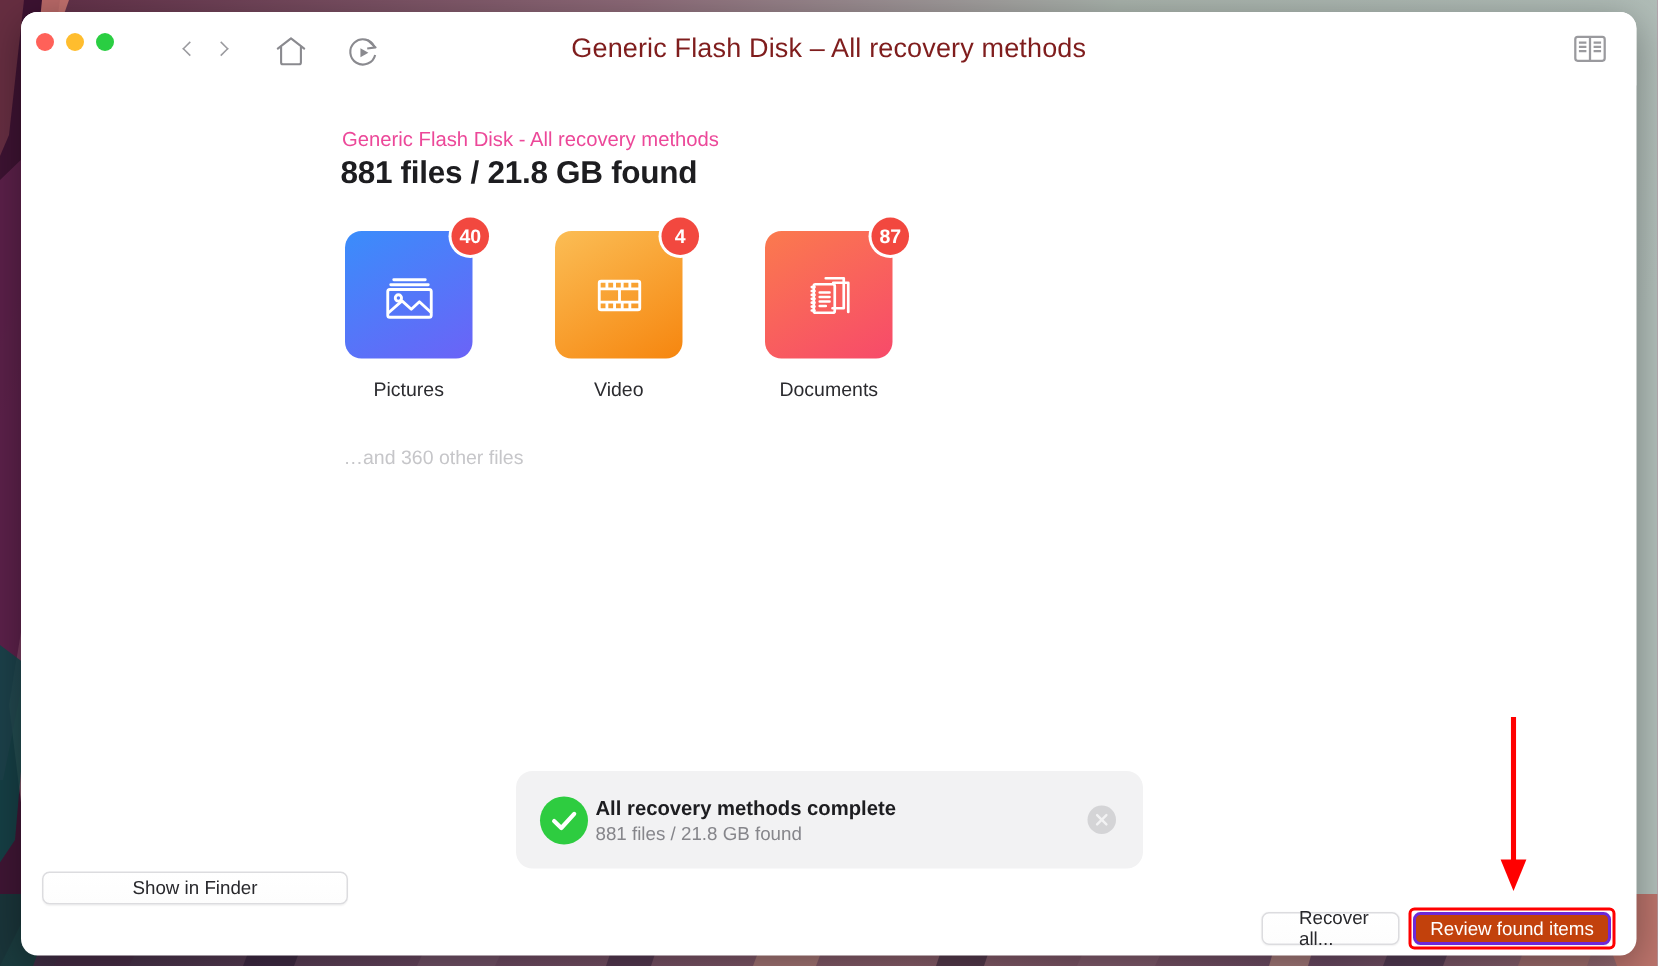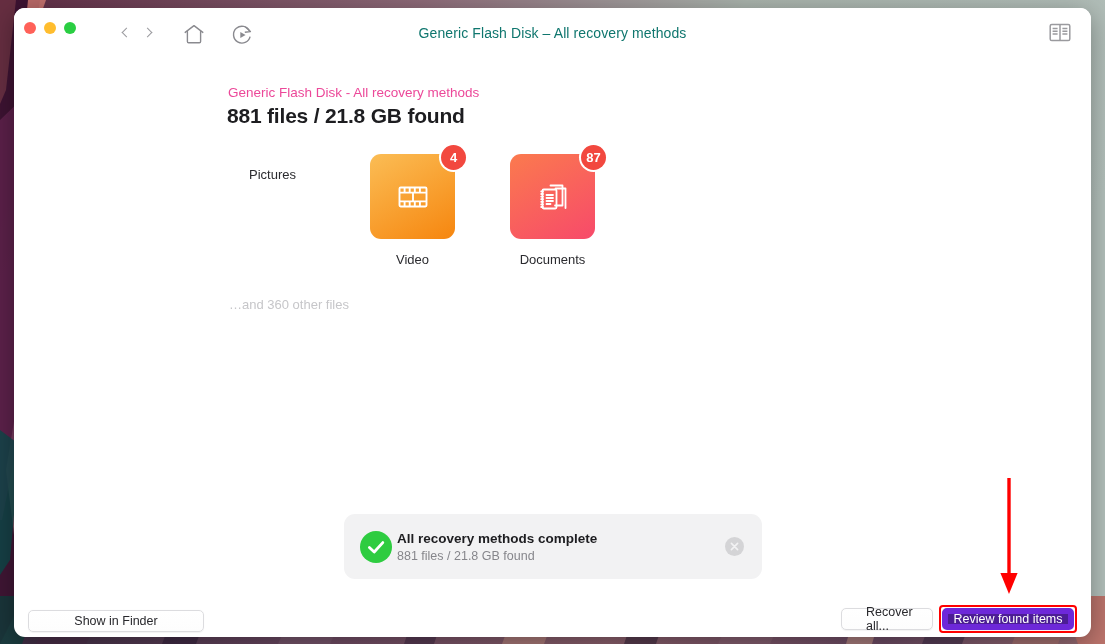"Generic Flash Disk – All" #win-title { color: #0f766e -> #7f1d1d; font-size: 14px -> 18px }
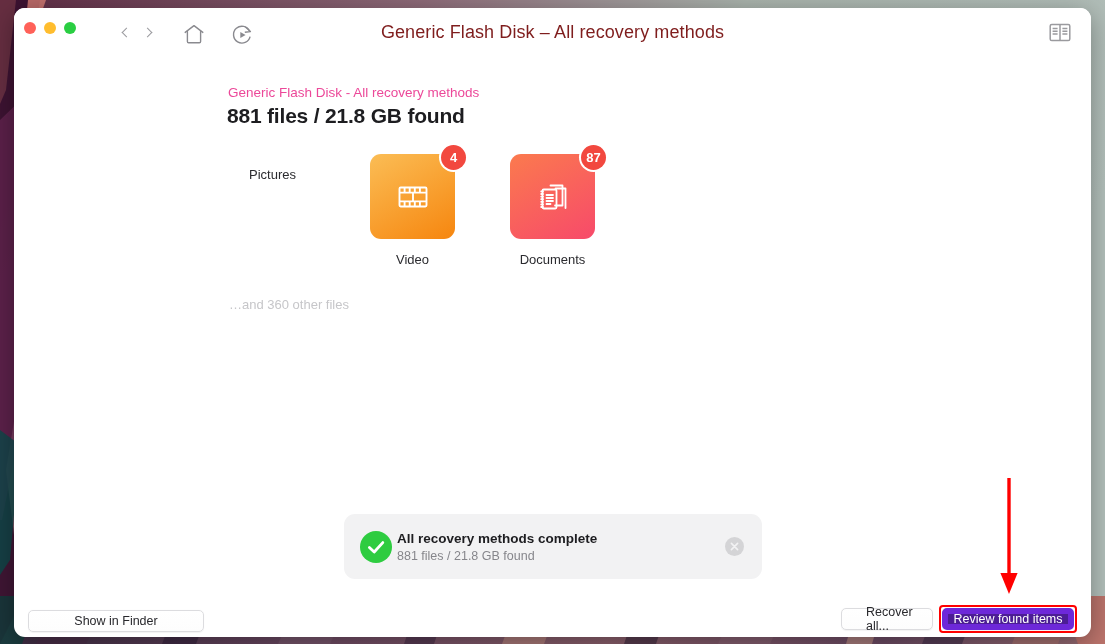"40" div.tile-box { html: none -> <div> <svg> <path></path> <path></path> <rect></rect> <circle></circle> <path></path> </svg> <div>40</div> </div> }
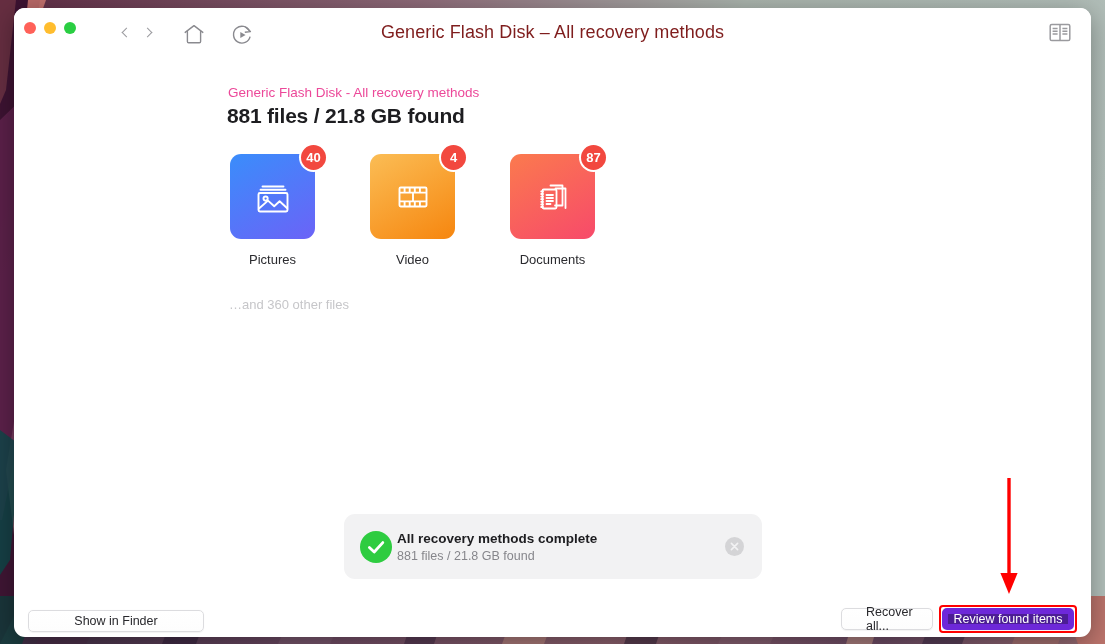"Show in Finder" #btn-finder { top: 553px -> 524px; width: 176px -> 204px }
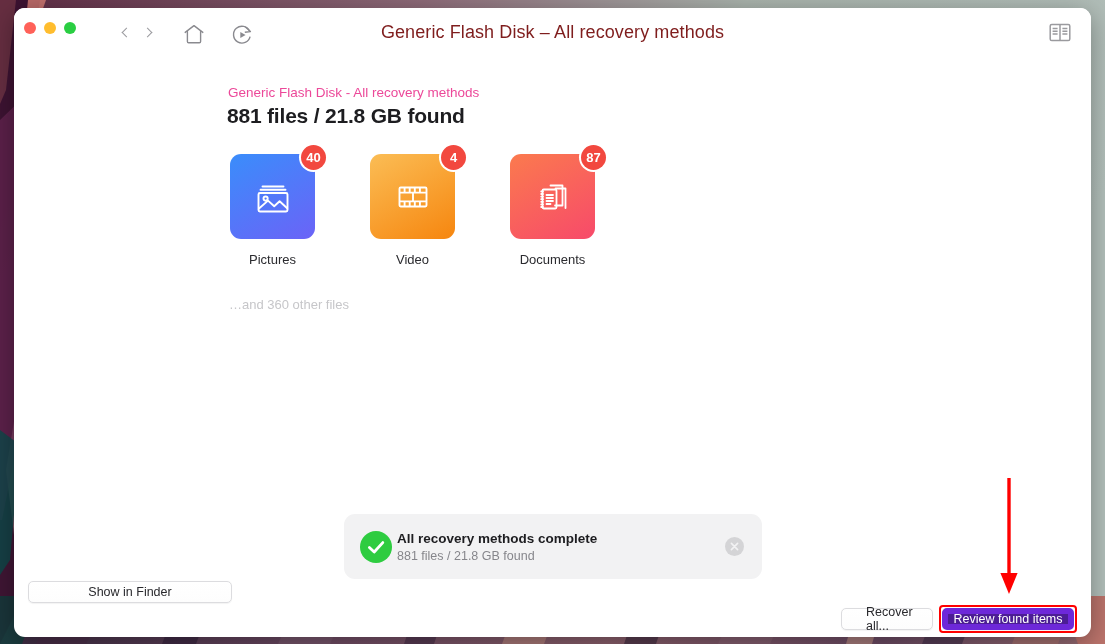"Review found items" #btn-review { background: #4c1d95 -> #c2410c; border: 6px solid #6d28d9 -> 2px solid #6d28d9 }
